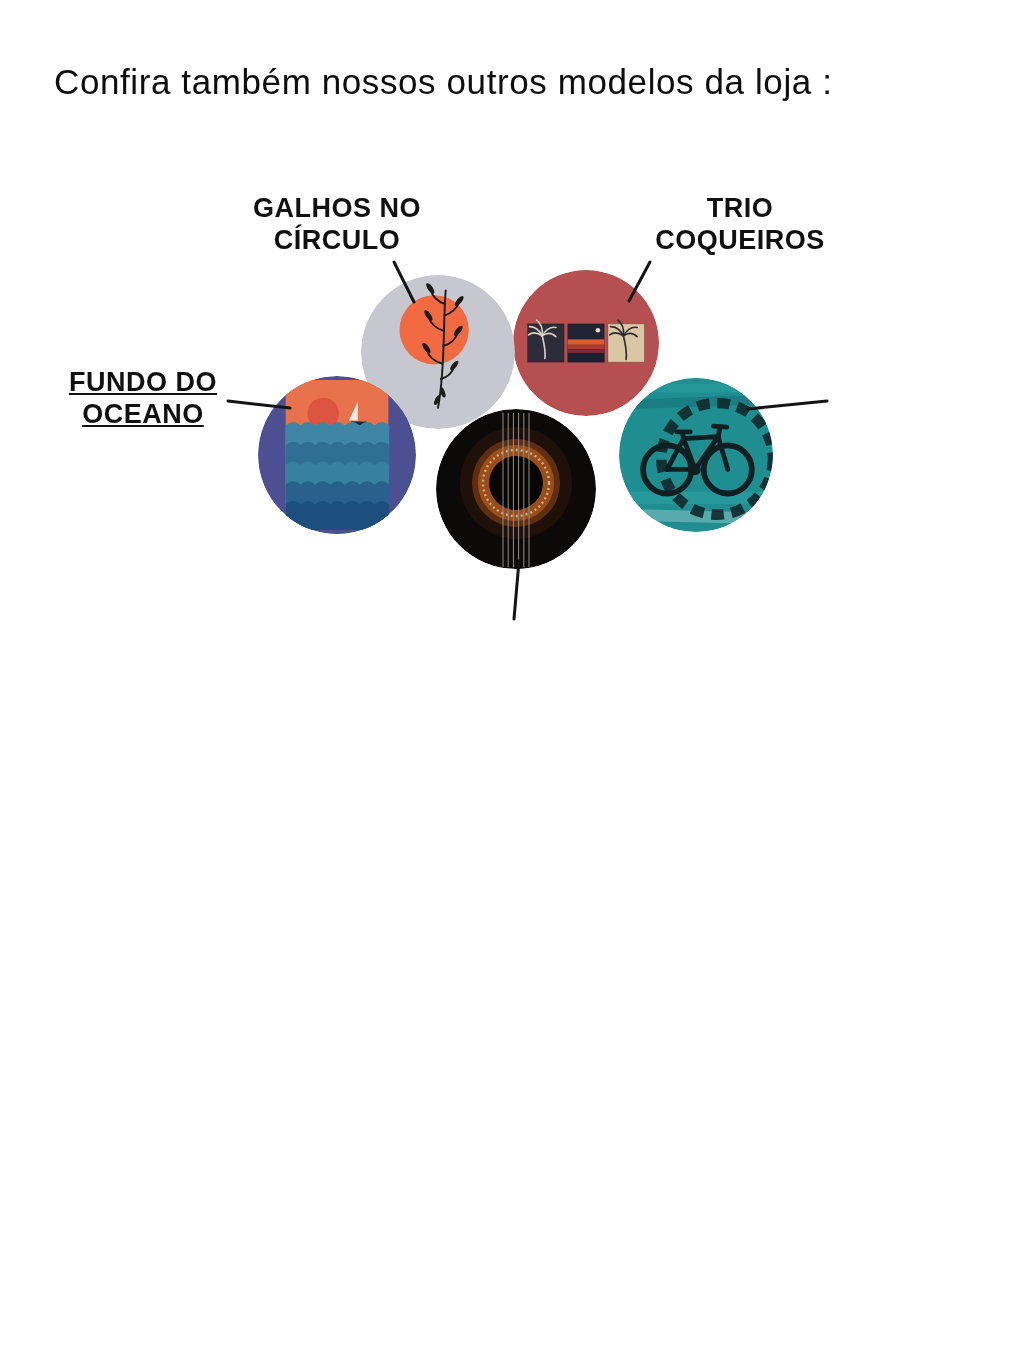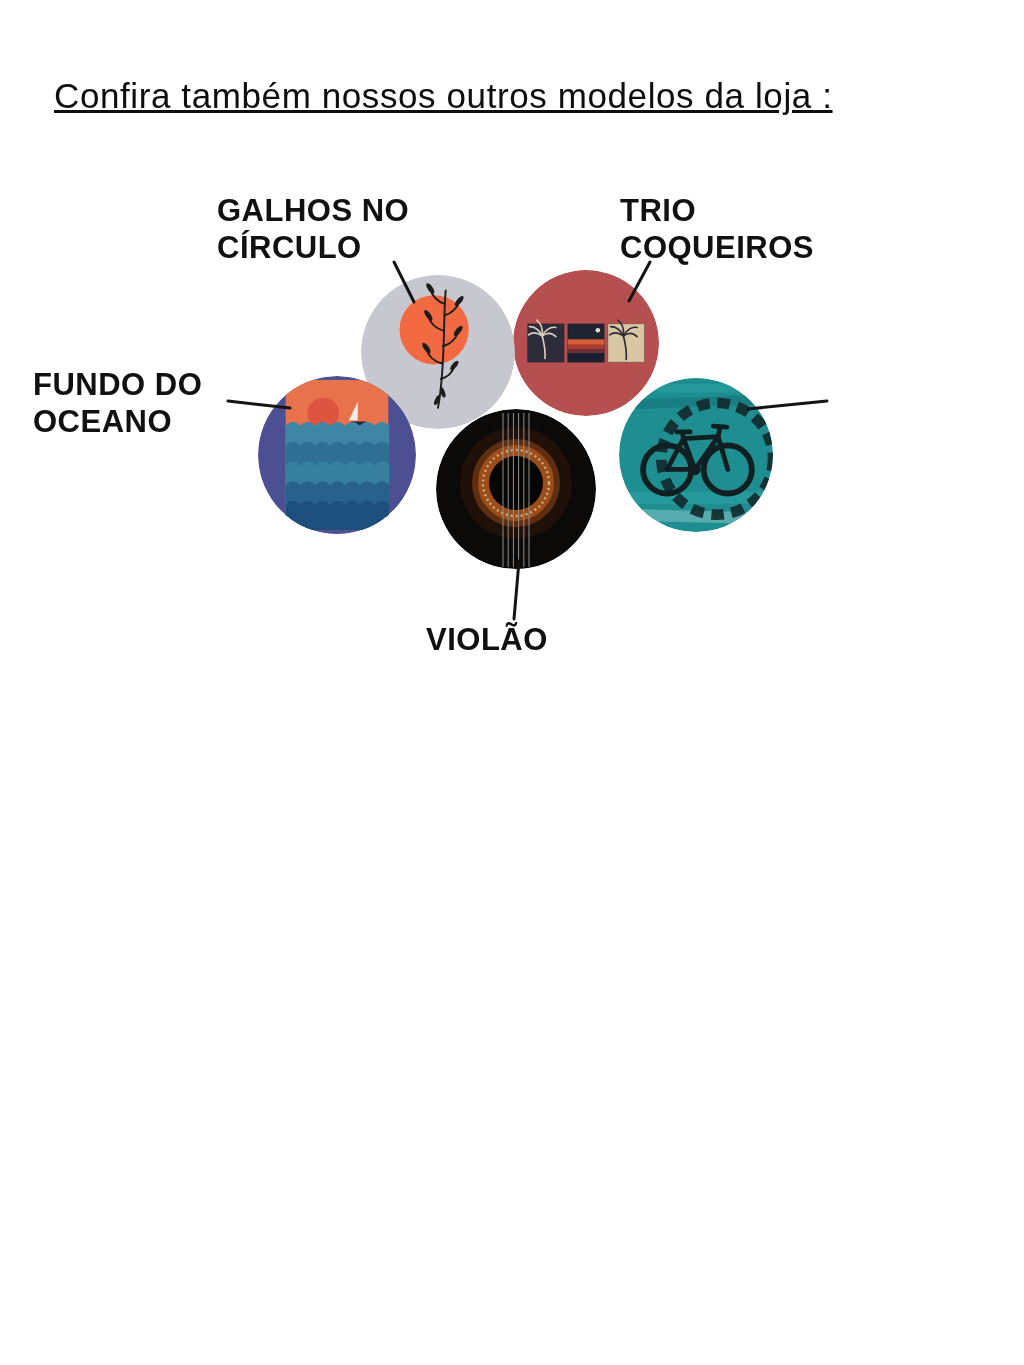"Confira também nossos outros modelos" .page-title { text-decoration: underline -> none; top: 76px -> 62px }
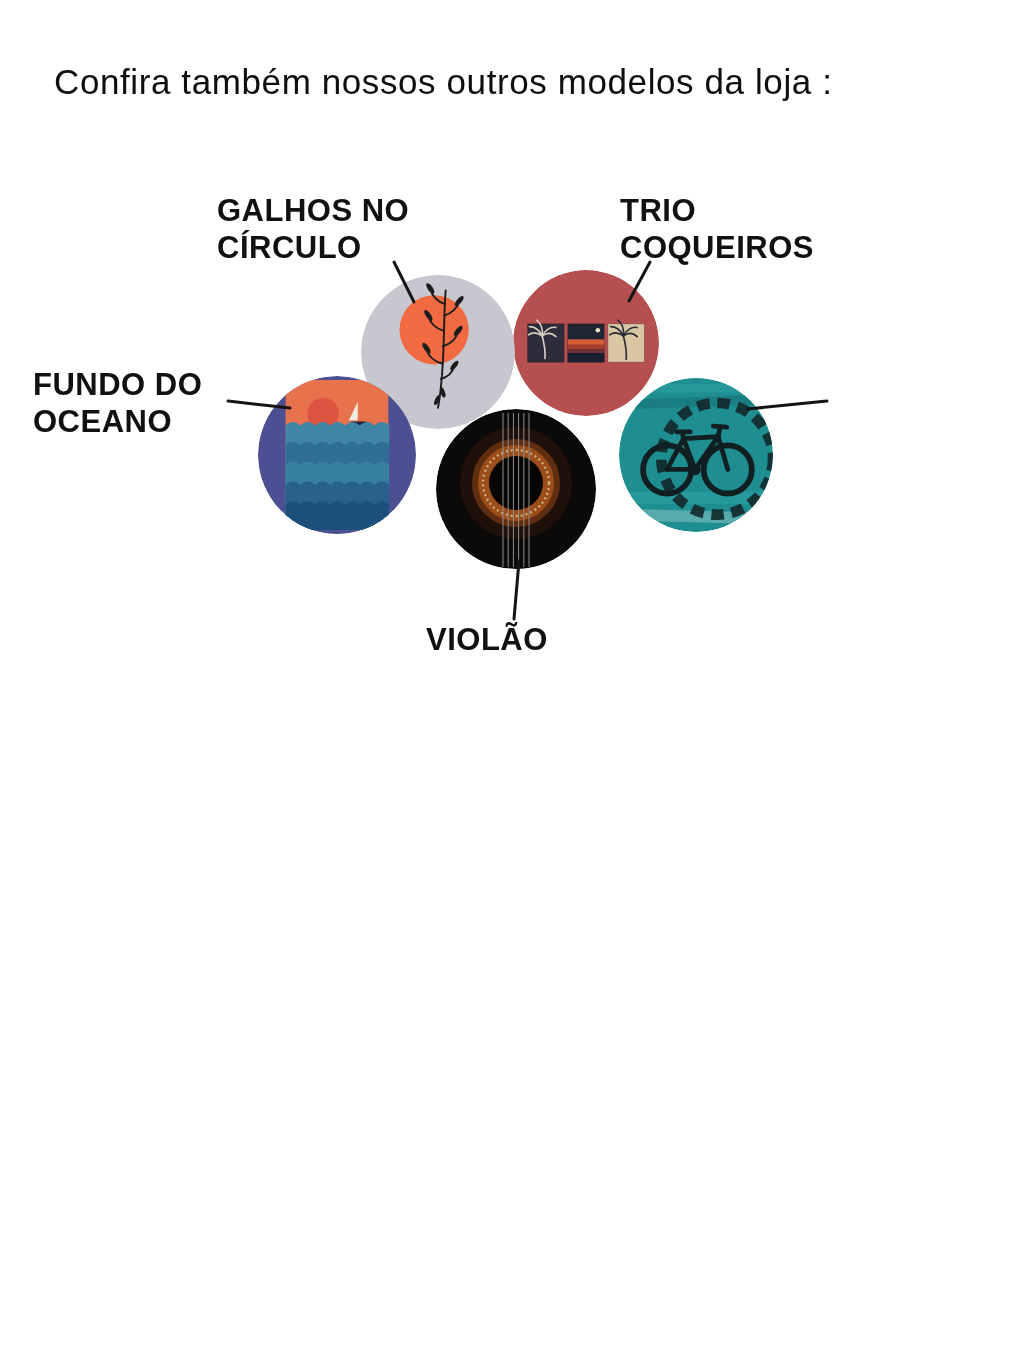"GALHOS NO" .product-label { font-size: 31px -> 27px; text-align: none -> center }
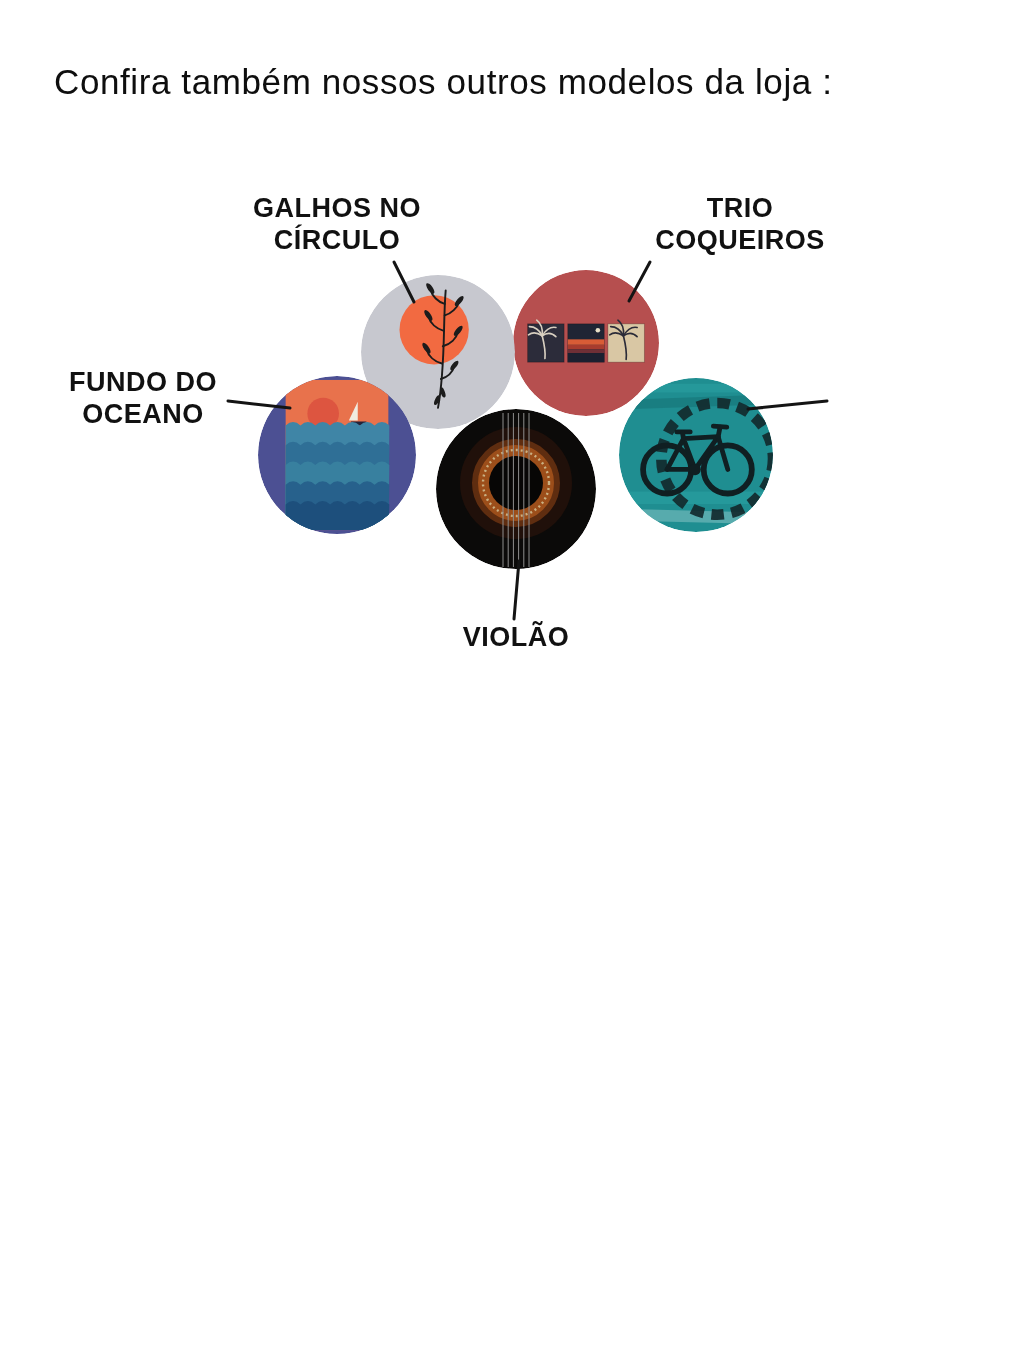"FUNDO DO" .lbl-oceano { text-decoration: none -> underline }
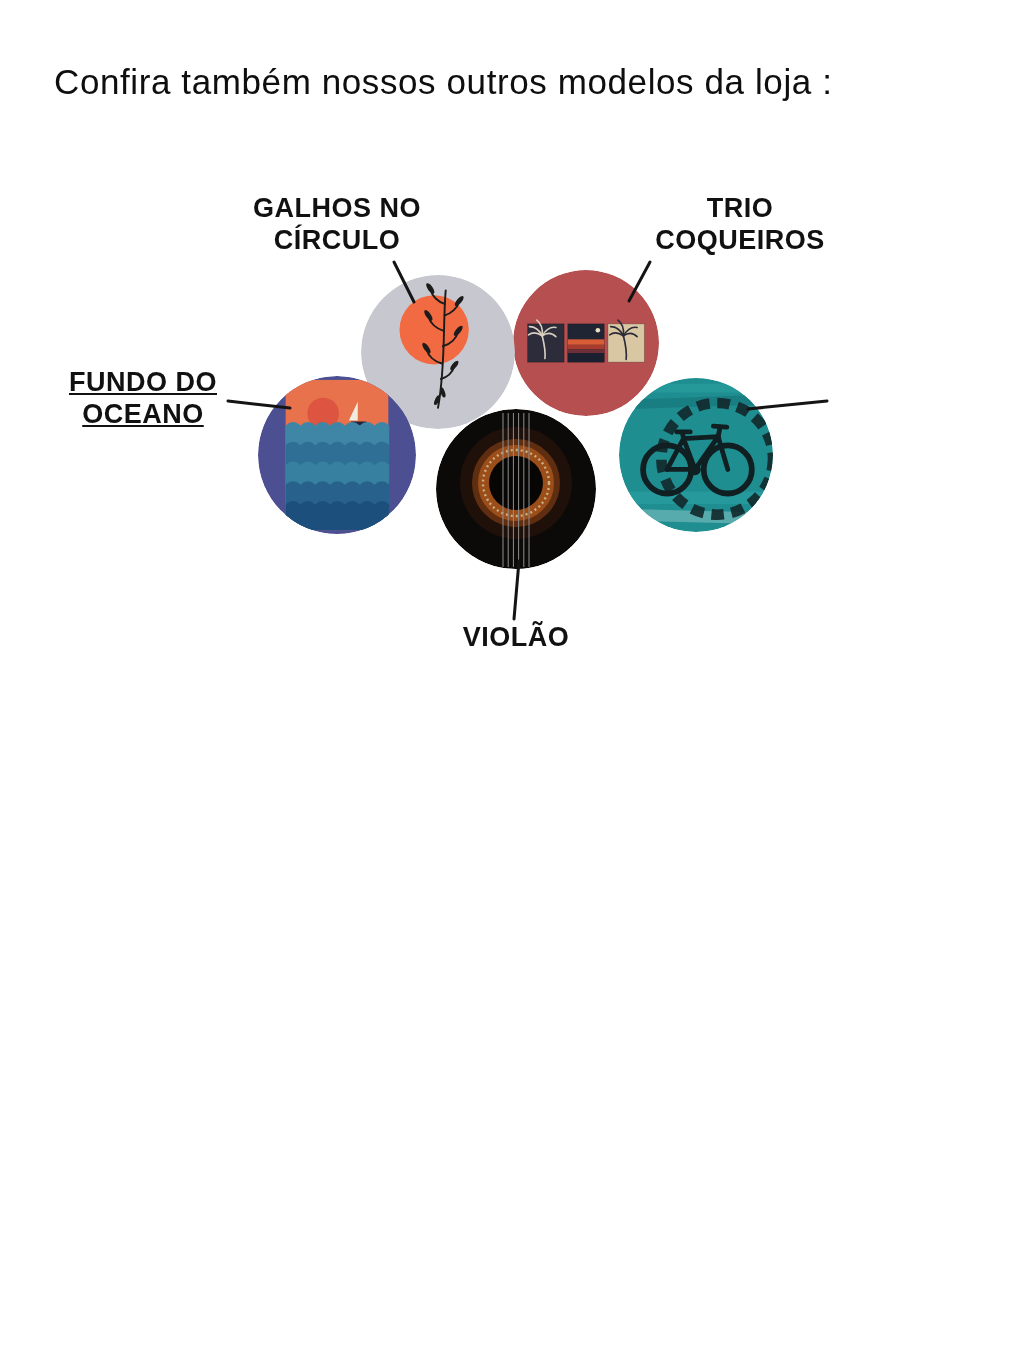"VIOLÃO" div.product-label { html: <div>VIOLÃO</div> -> none }
